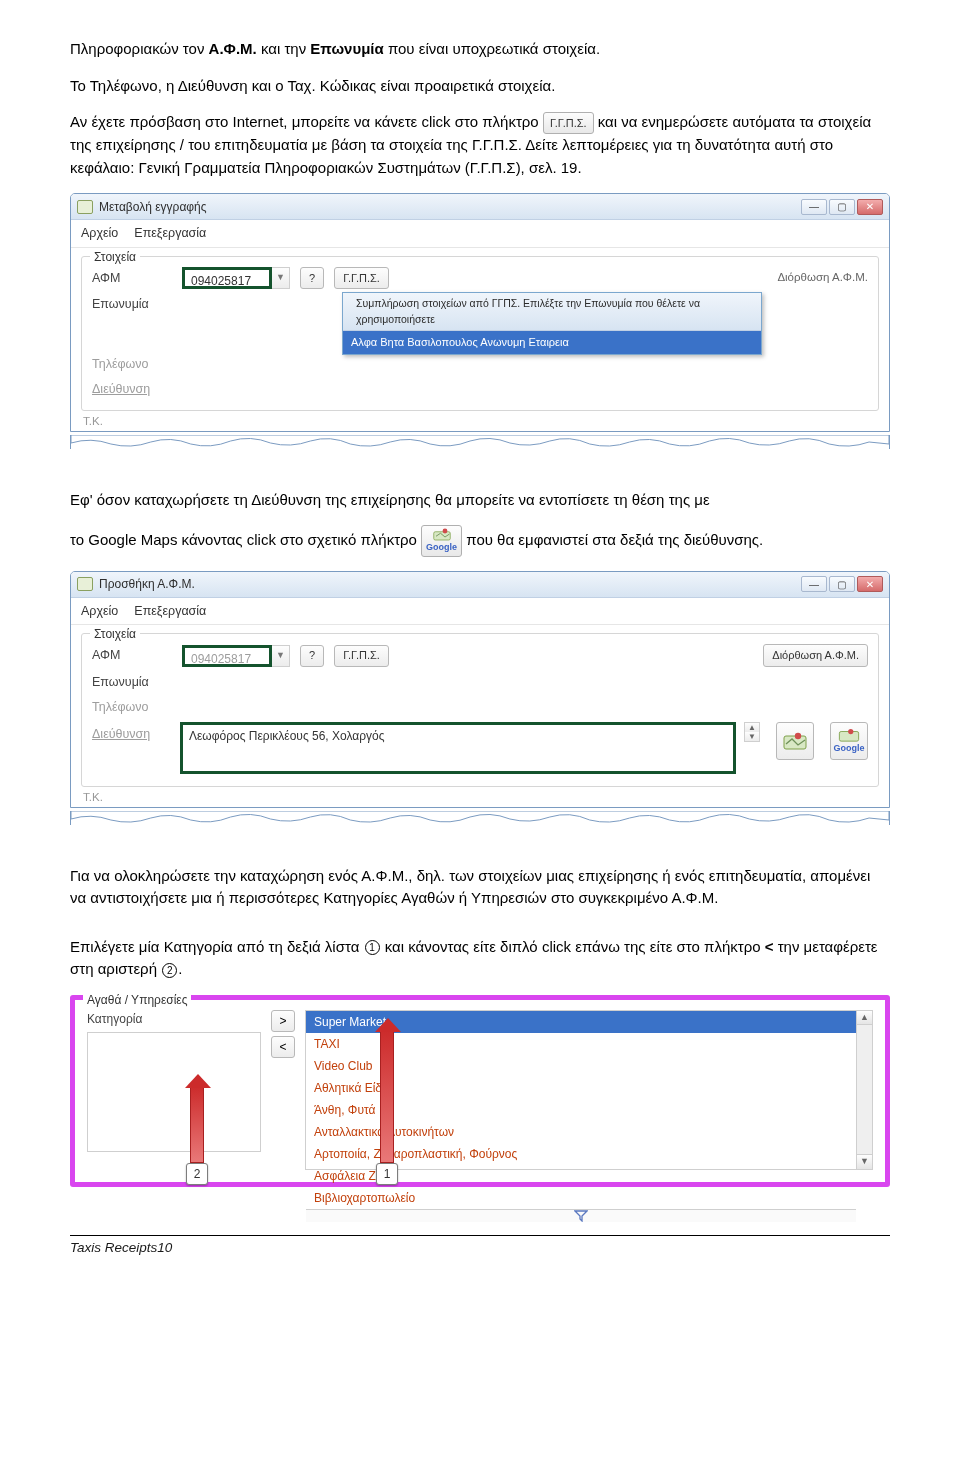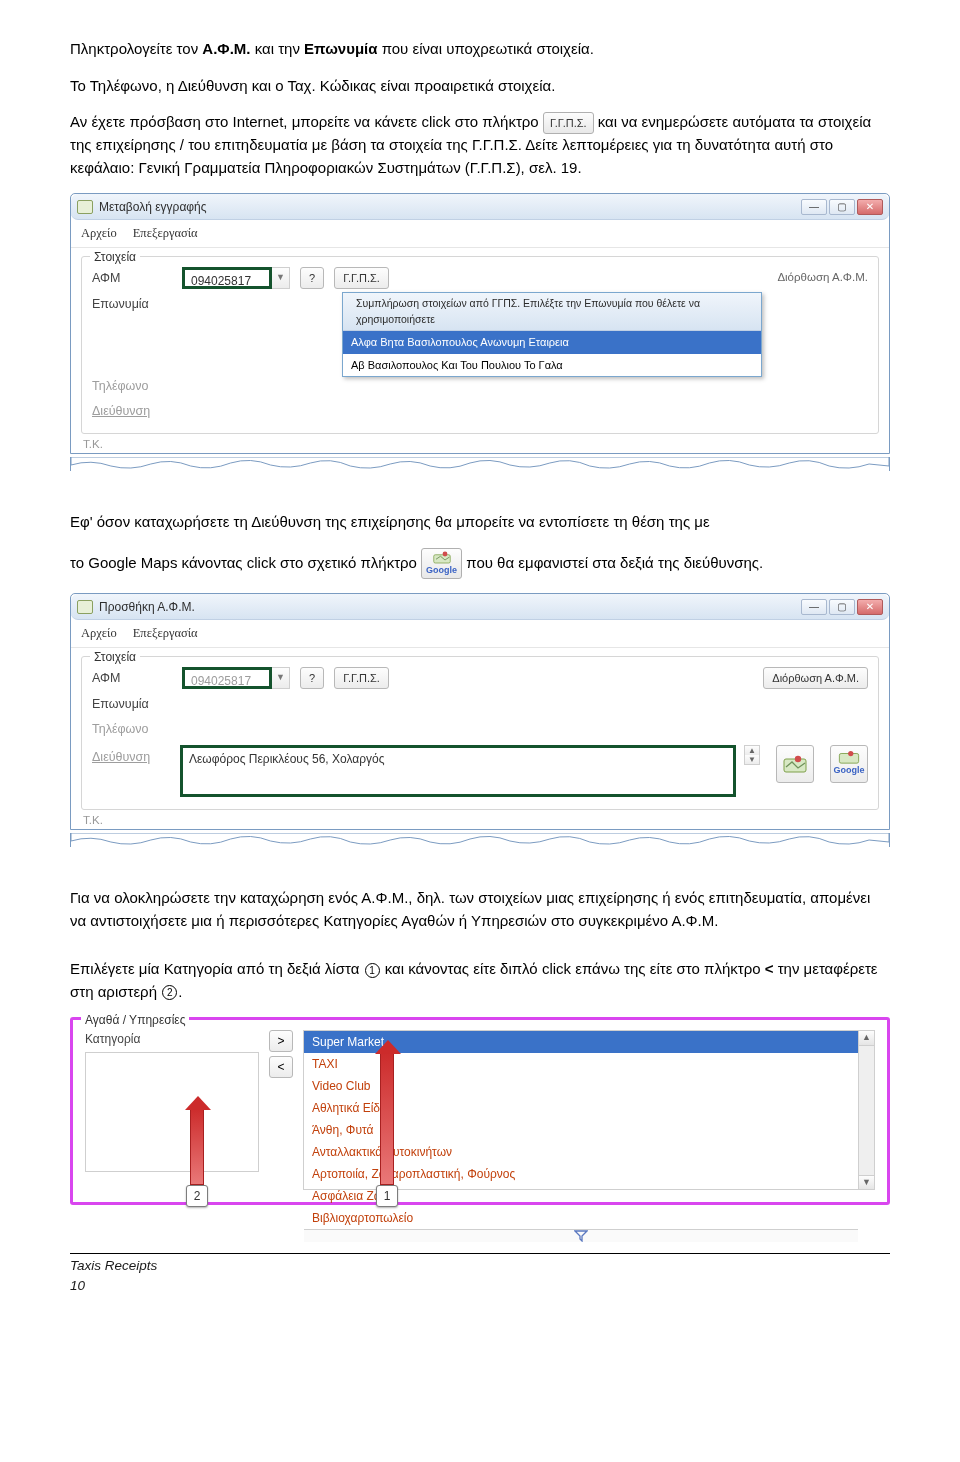"Πληκτρολογείτε τον" span { text: Πληκτρολογείτε -> Πληροφοριακών }
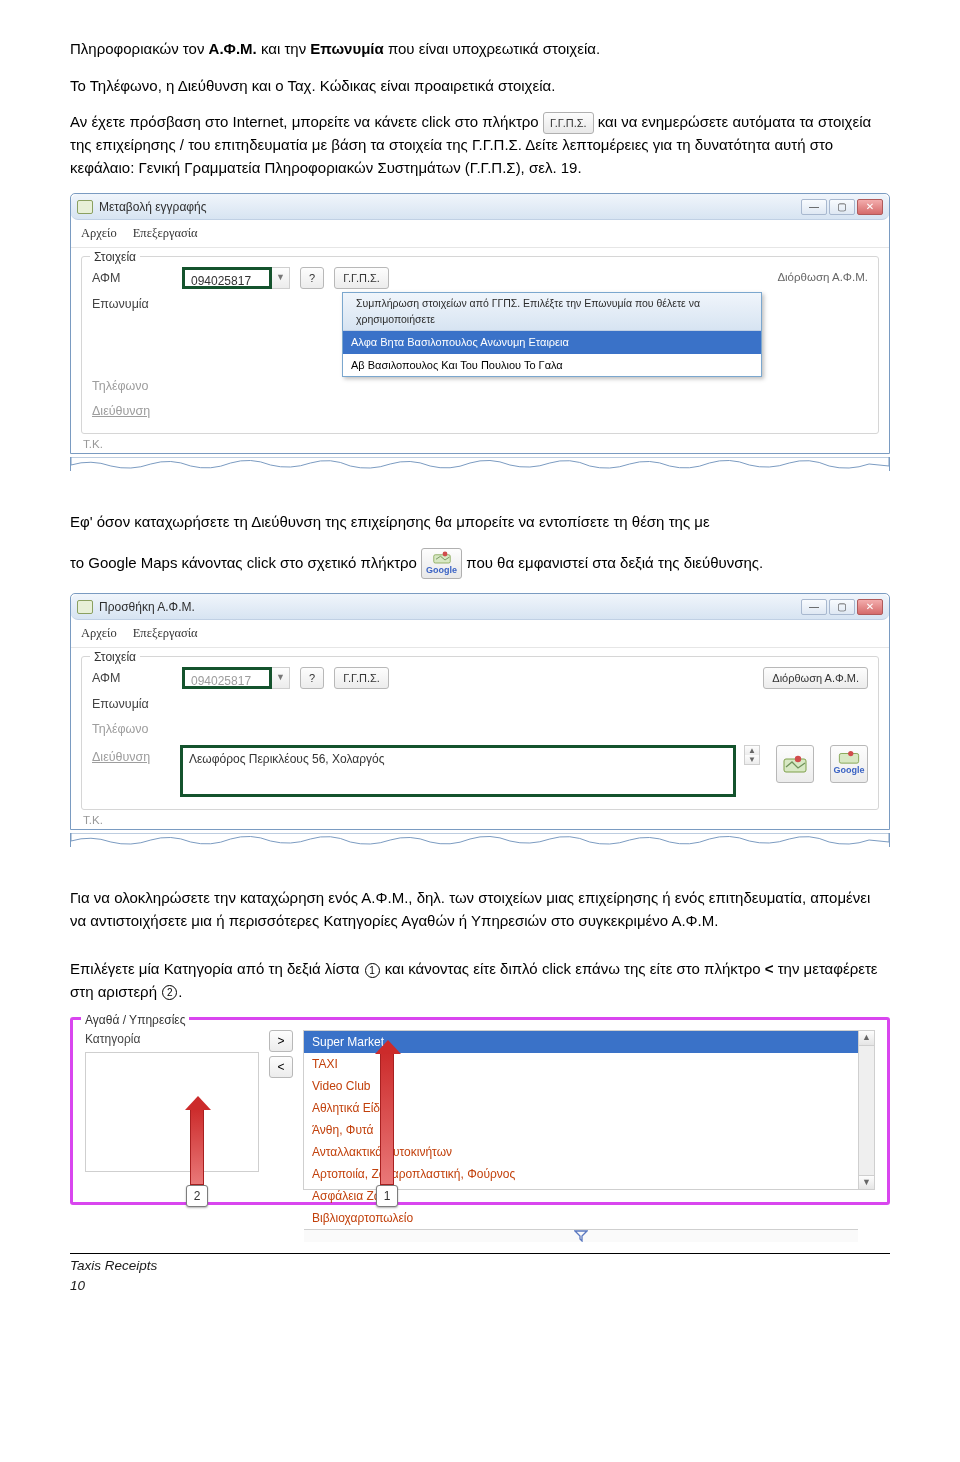"Μεταβολή εγγραφής" .titlebar { border-radius: 7px -> none }
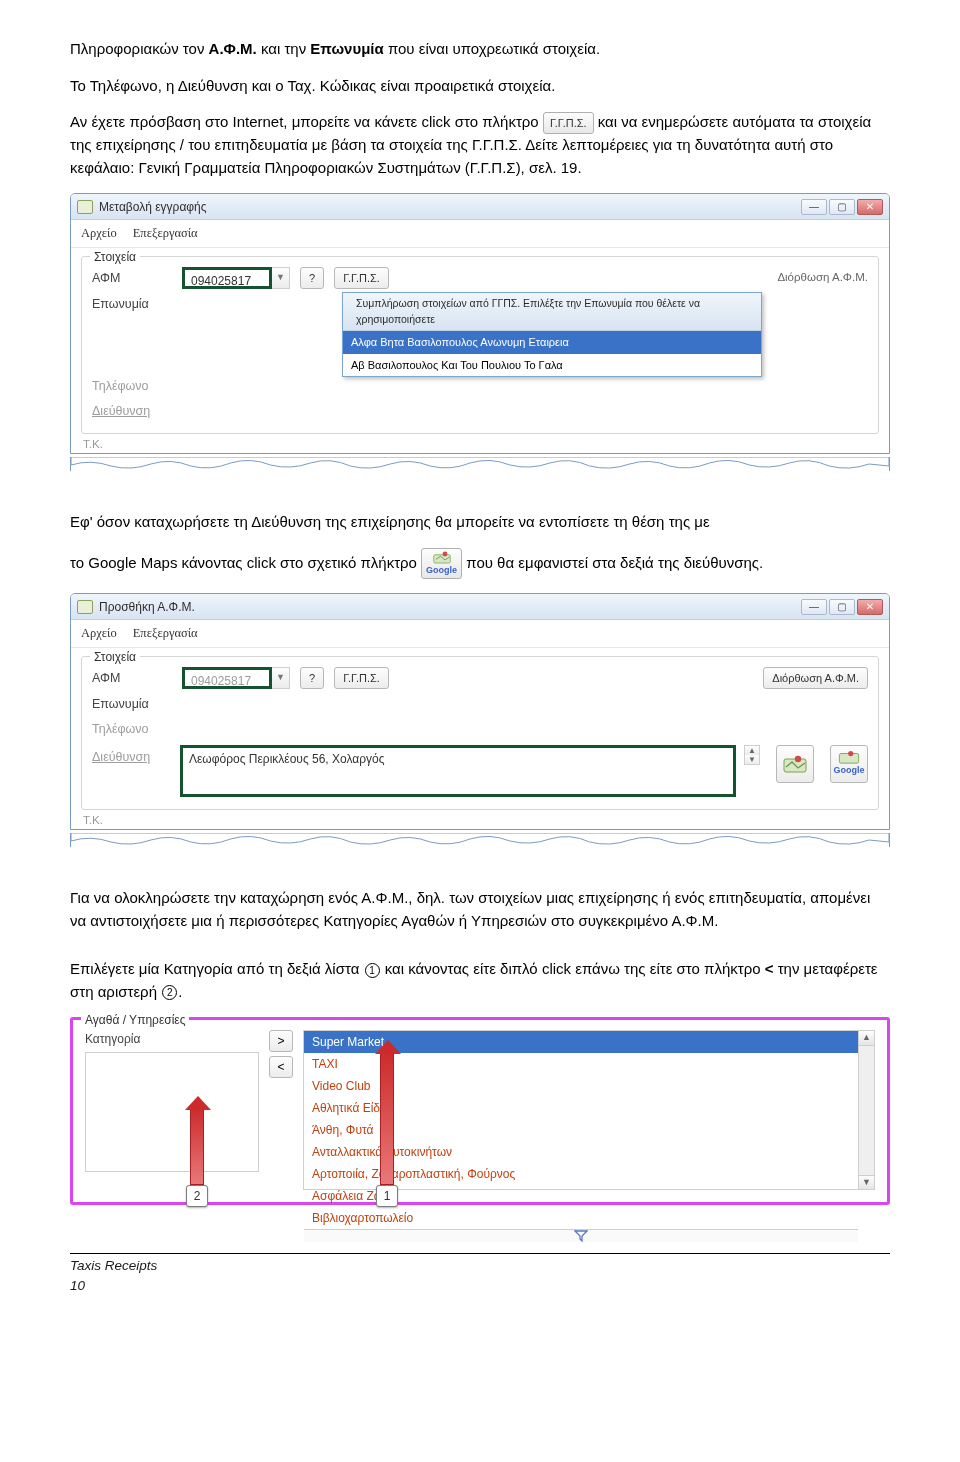"Αρχείο" .menubar { font-family: Liberation Serif, serif -> none }
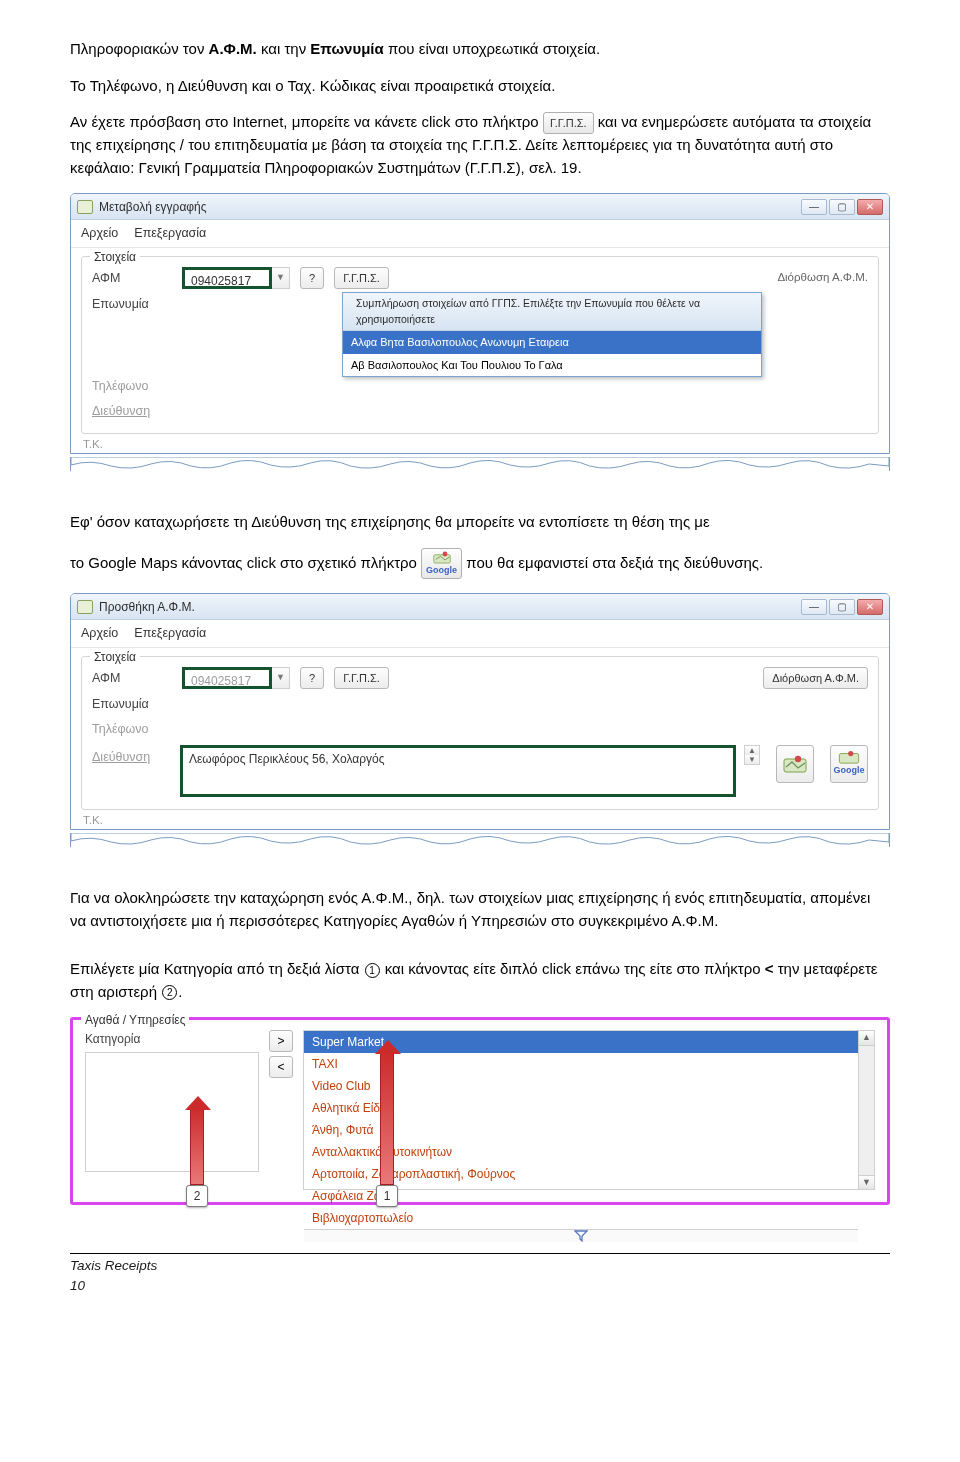"Αβ Βασιλοπουλος Και Του Πουλιου" div.dropdown-item { html: <div>Αβ Βασιλοπουλος Και Του Πουλιου Το Γαλα</div> -> none }
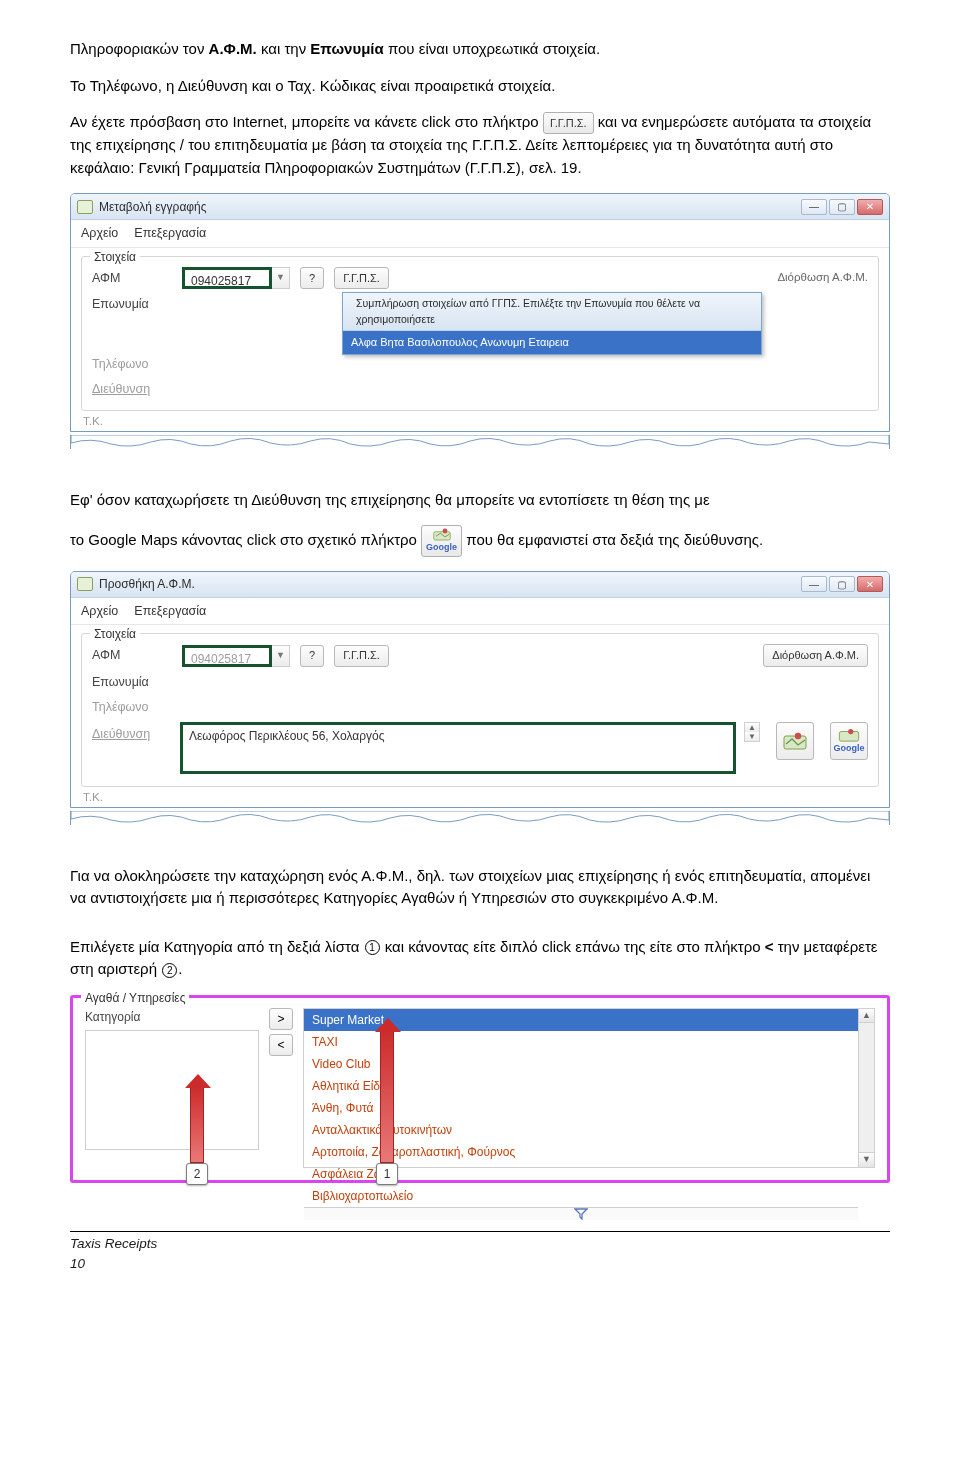"Αγαθά / Υπηρεσίες" .goods { border: 3px solid #d946ef -> 5px solid #d946ef }
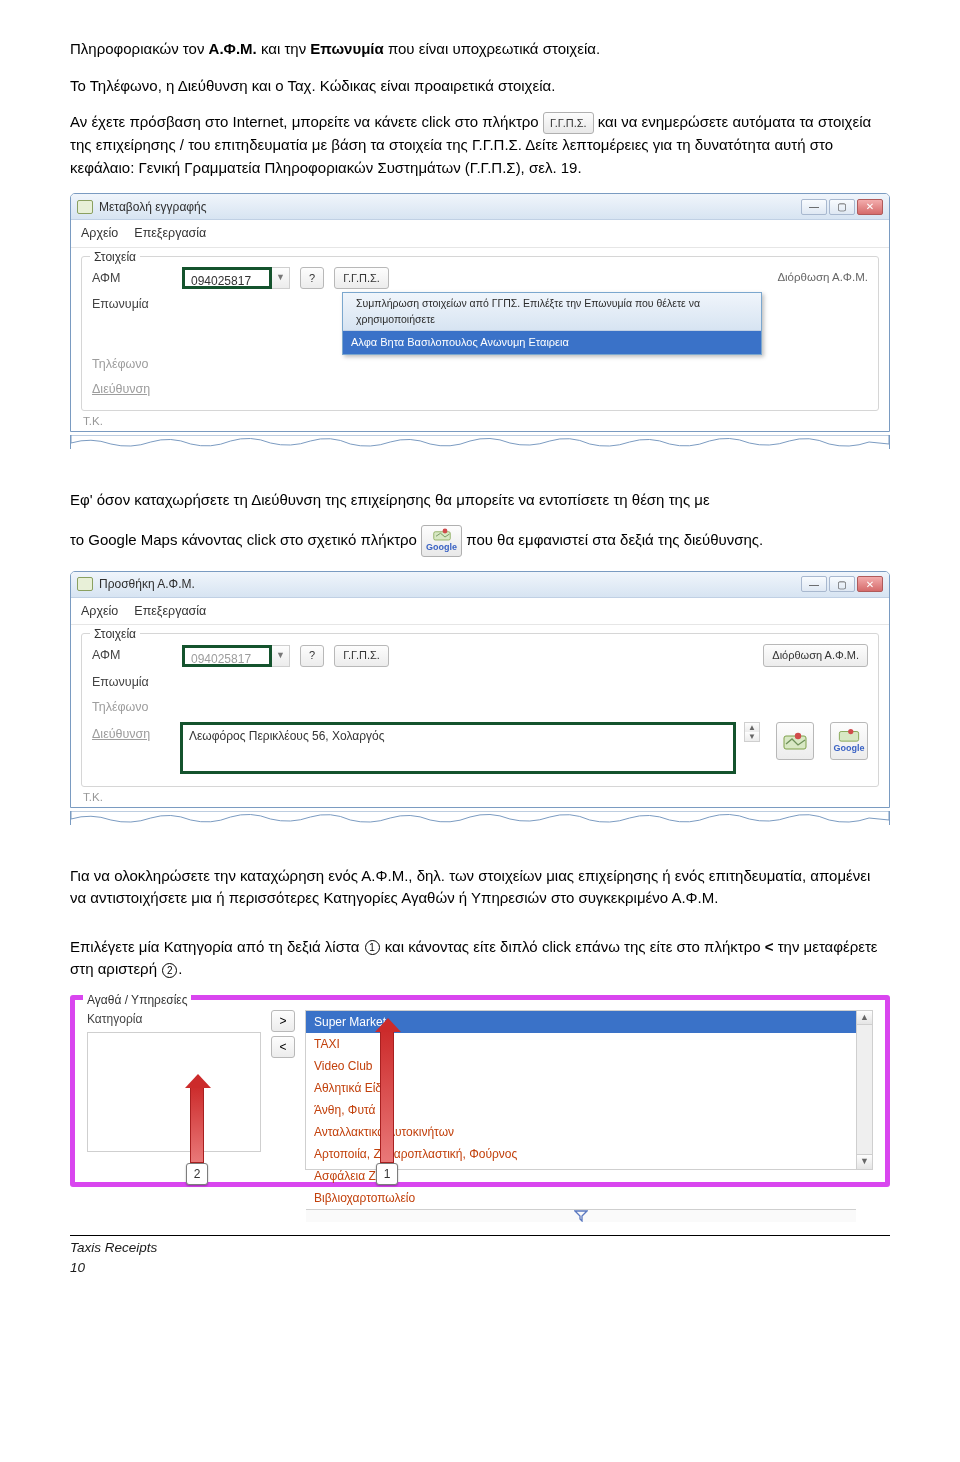"Taxis Receipts" .footer { flex-direction: column -> none; justify-content: center -> flex-start }
